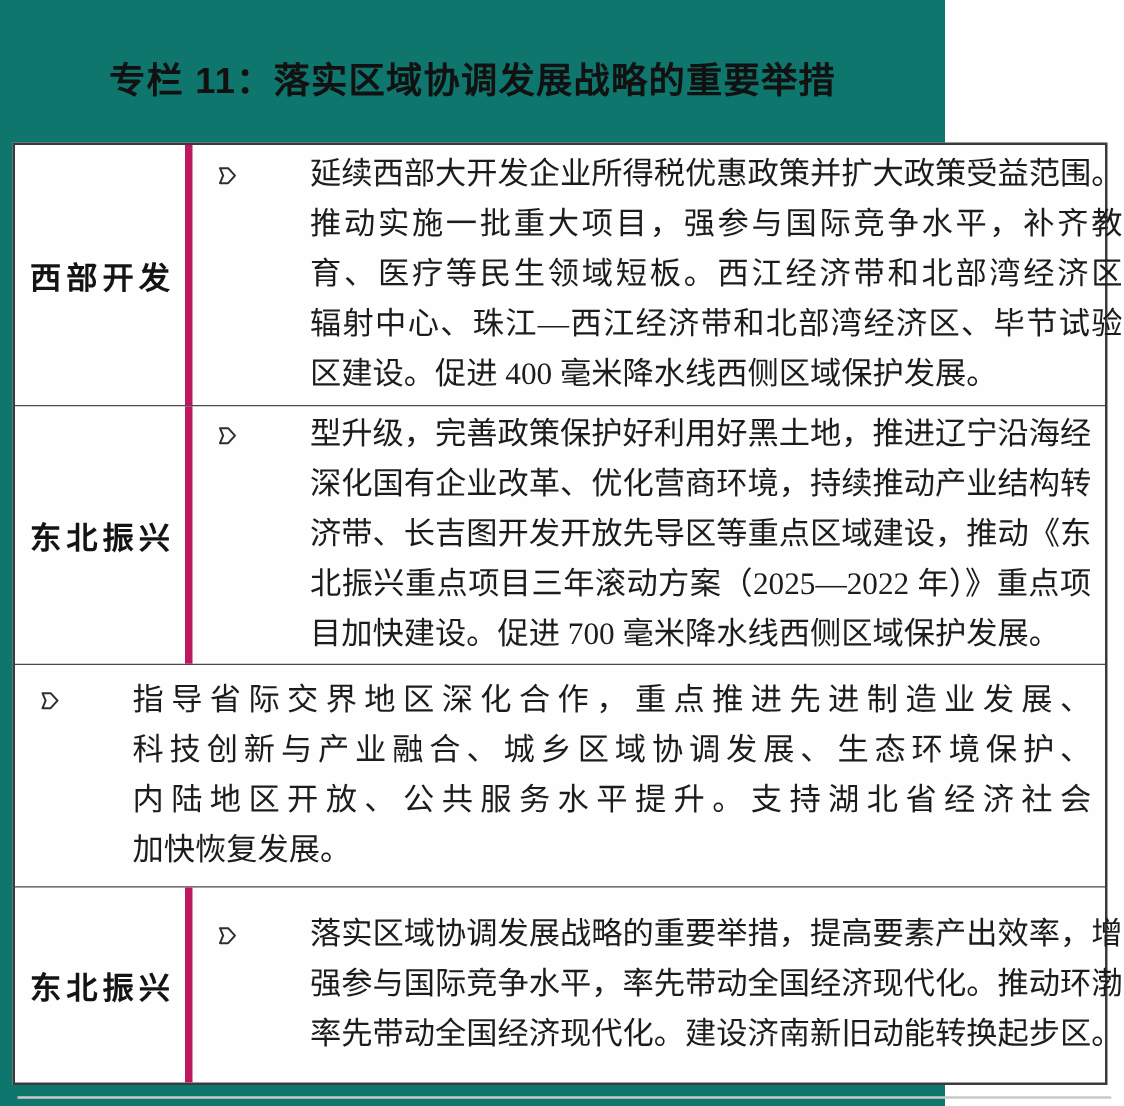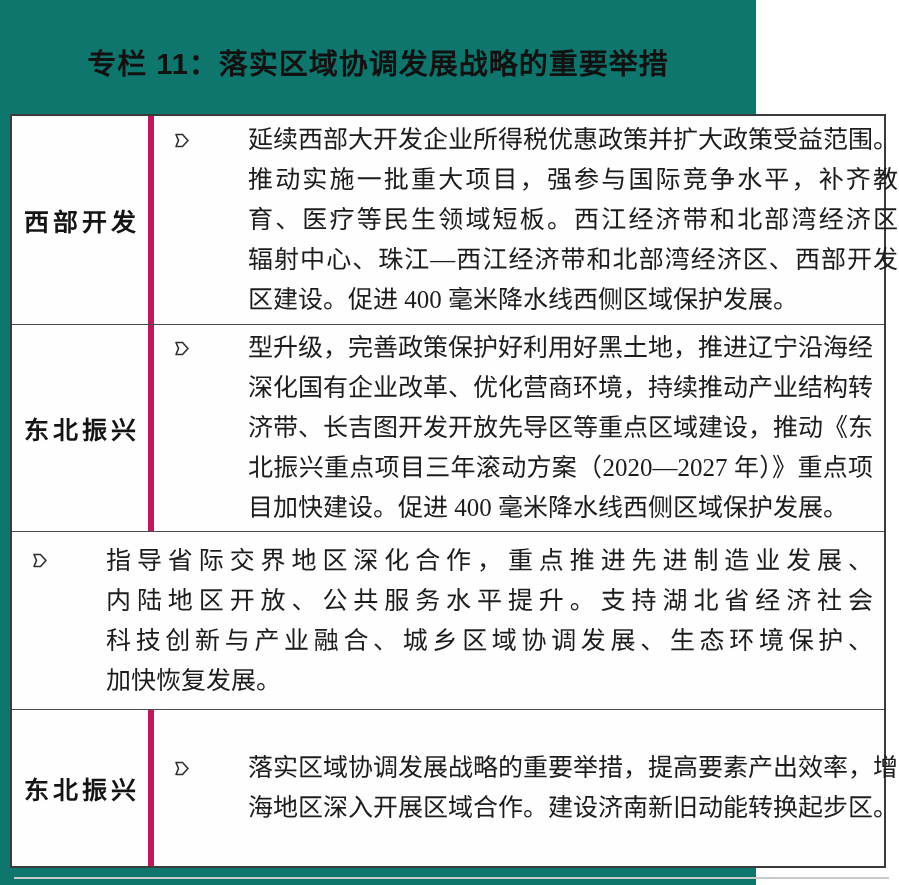"辐射中心、珠江—西江经济带和北部湾经济区、西部开发" div.line { text: 西部开发 -> 毕节试验 }
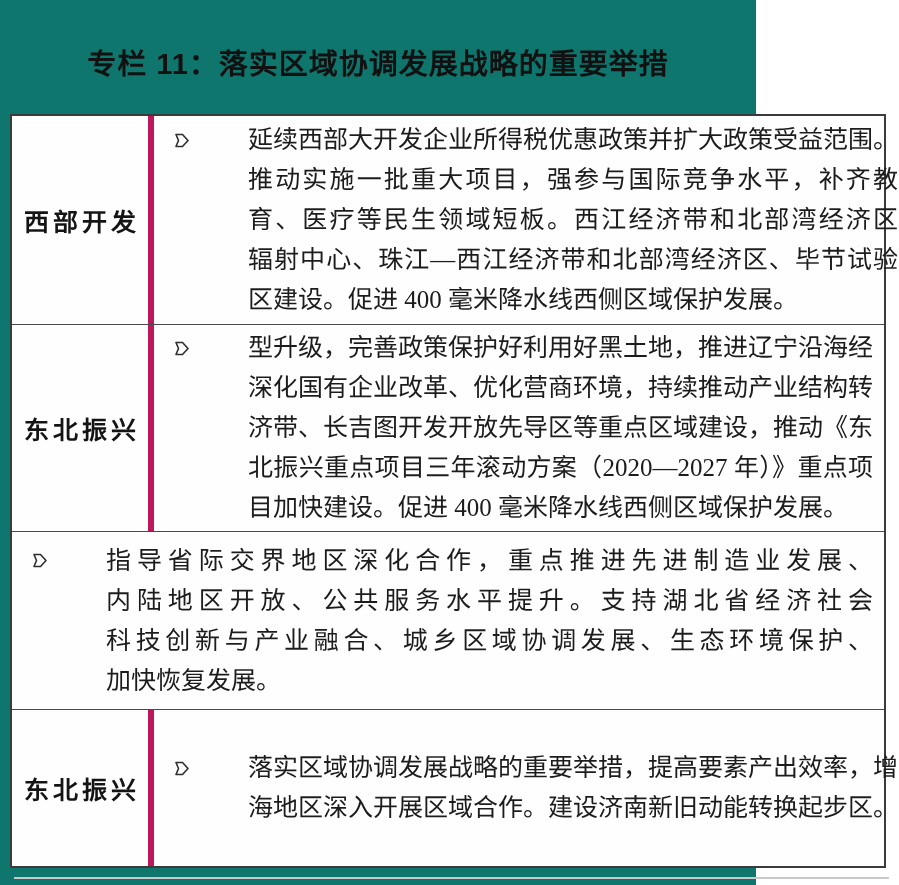"北振兴重点项目三年滚动方案（2020—2027 年）》重点项" div.line { text: 2020—2027 -> 2025—2022 }
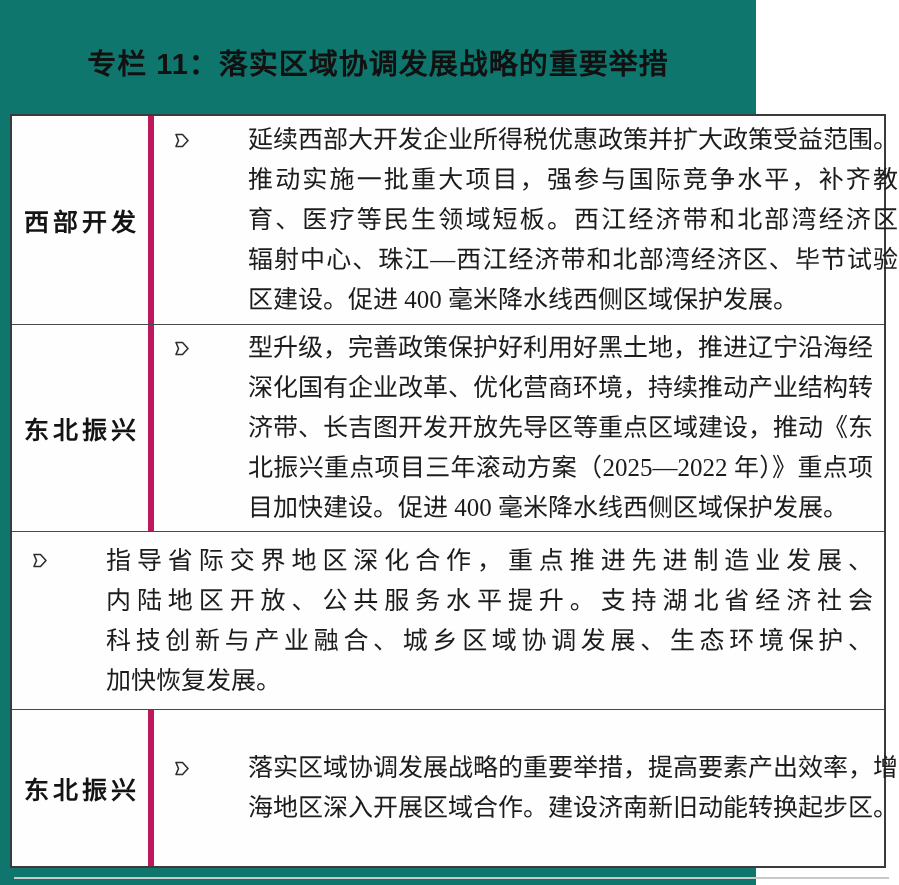"目加快建设。促进 400 毫米降水线西侧区域保护发展。" div.line { text: 400 -> 700 }
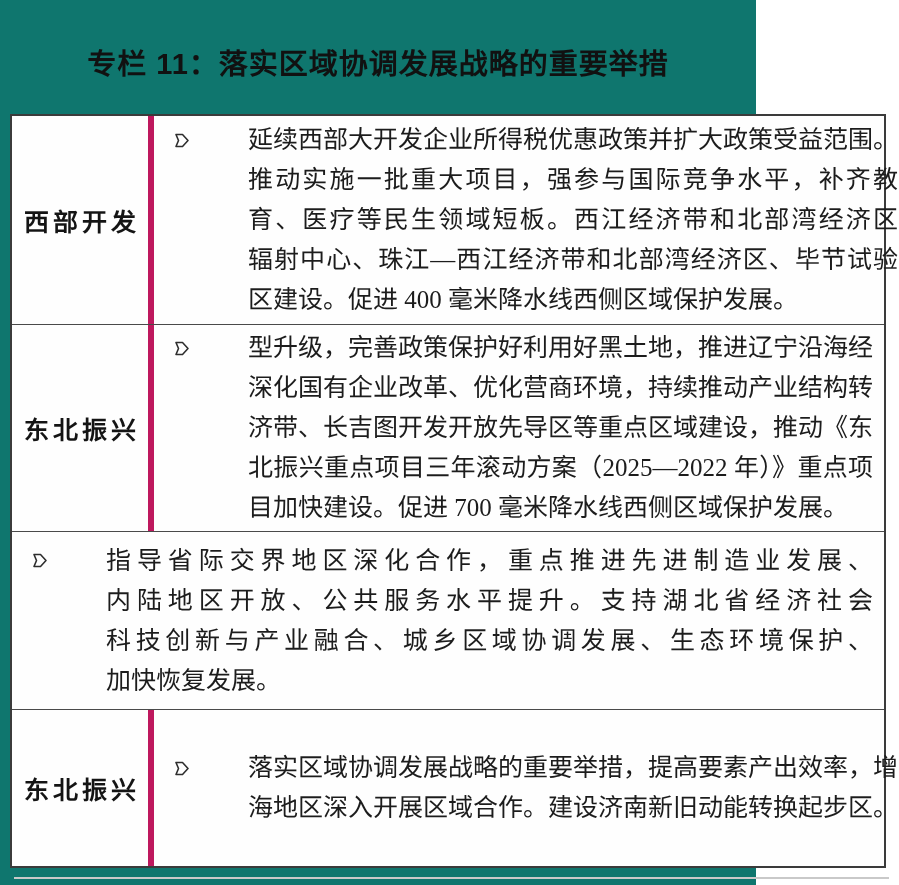"内陆地区开放、公共服务水平提升。支持湖北省经济社会" div.line { order: before "科技创新与产业融合、城乡区域协调发展、生态环境保护、" -> after "科技创新与产业融合、城乡区域协调发展、生态环境保护、" }
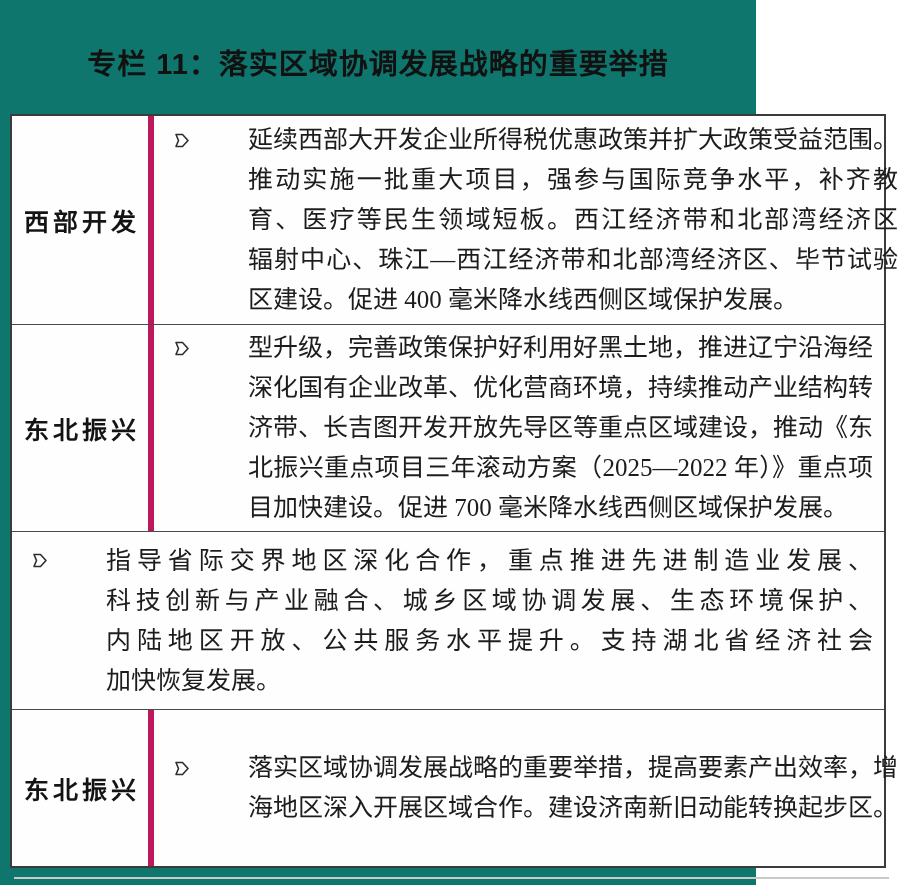"强参与国际竞争水平，率先带动全国经济现代化。推动环渤" div.line { html: none -> <div>强参与国际竞争水平，率先带动全国经济现代化。推动环渤</div> }
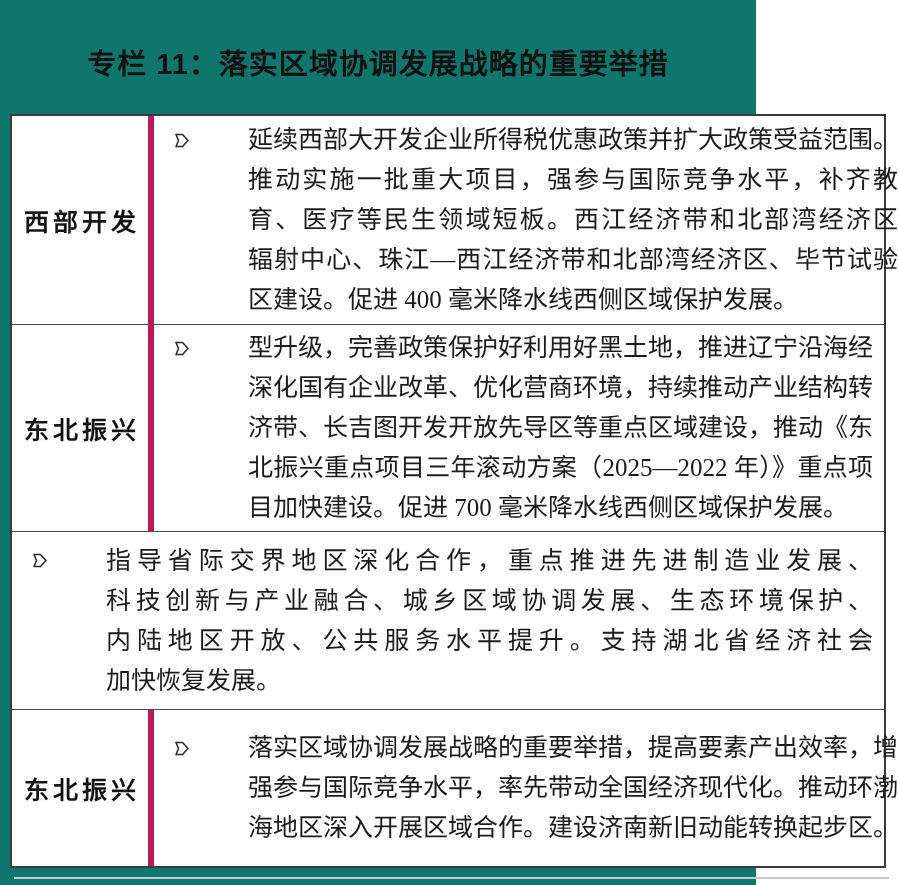"海地区深入开展区域合作。建设济南新旧动能转换起步区。" div.line { text: 海地区深入开展区域合作 -> 率先带动全国经济现代化 }
